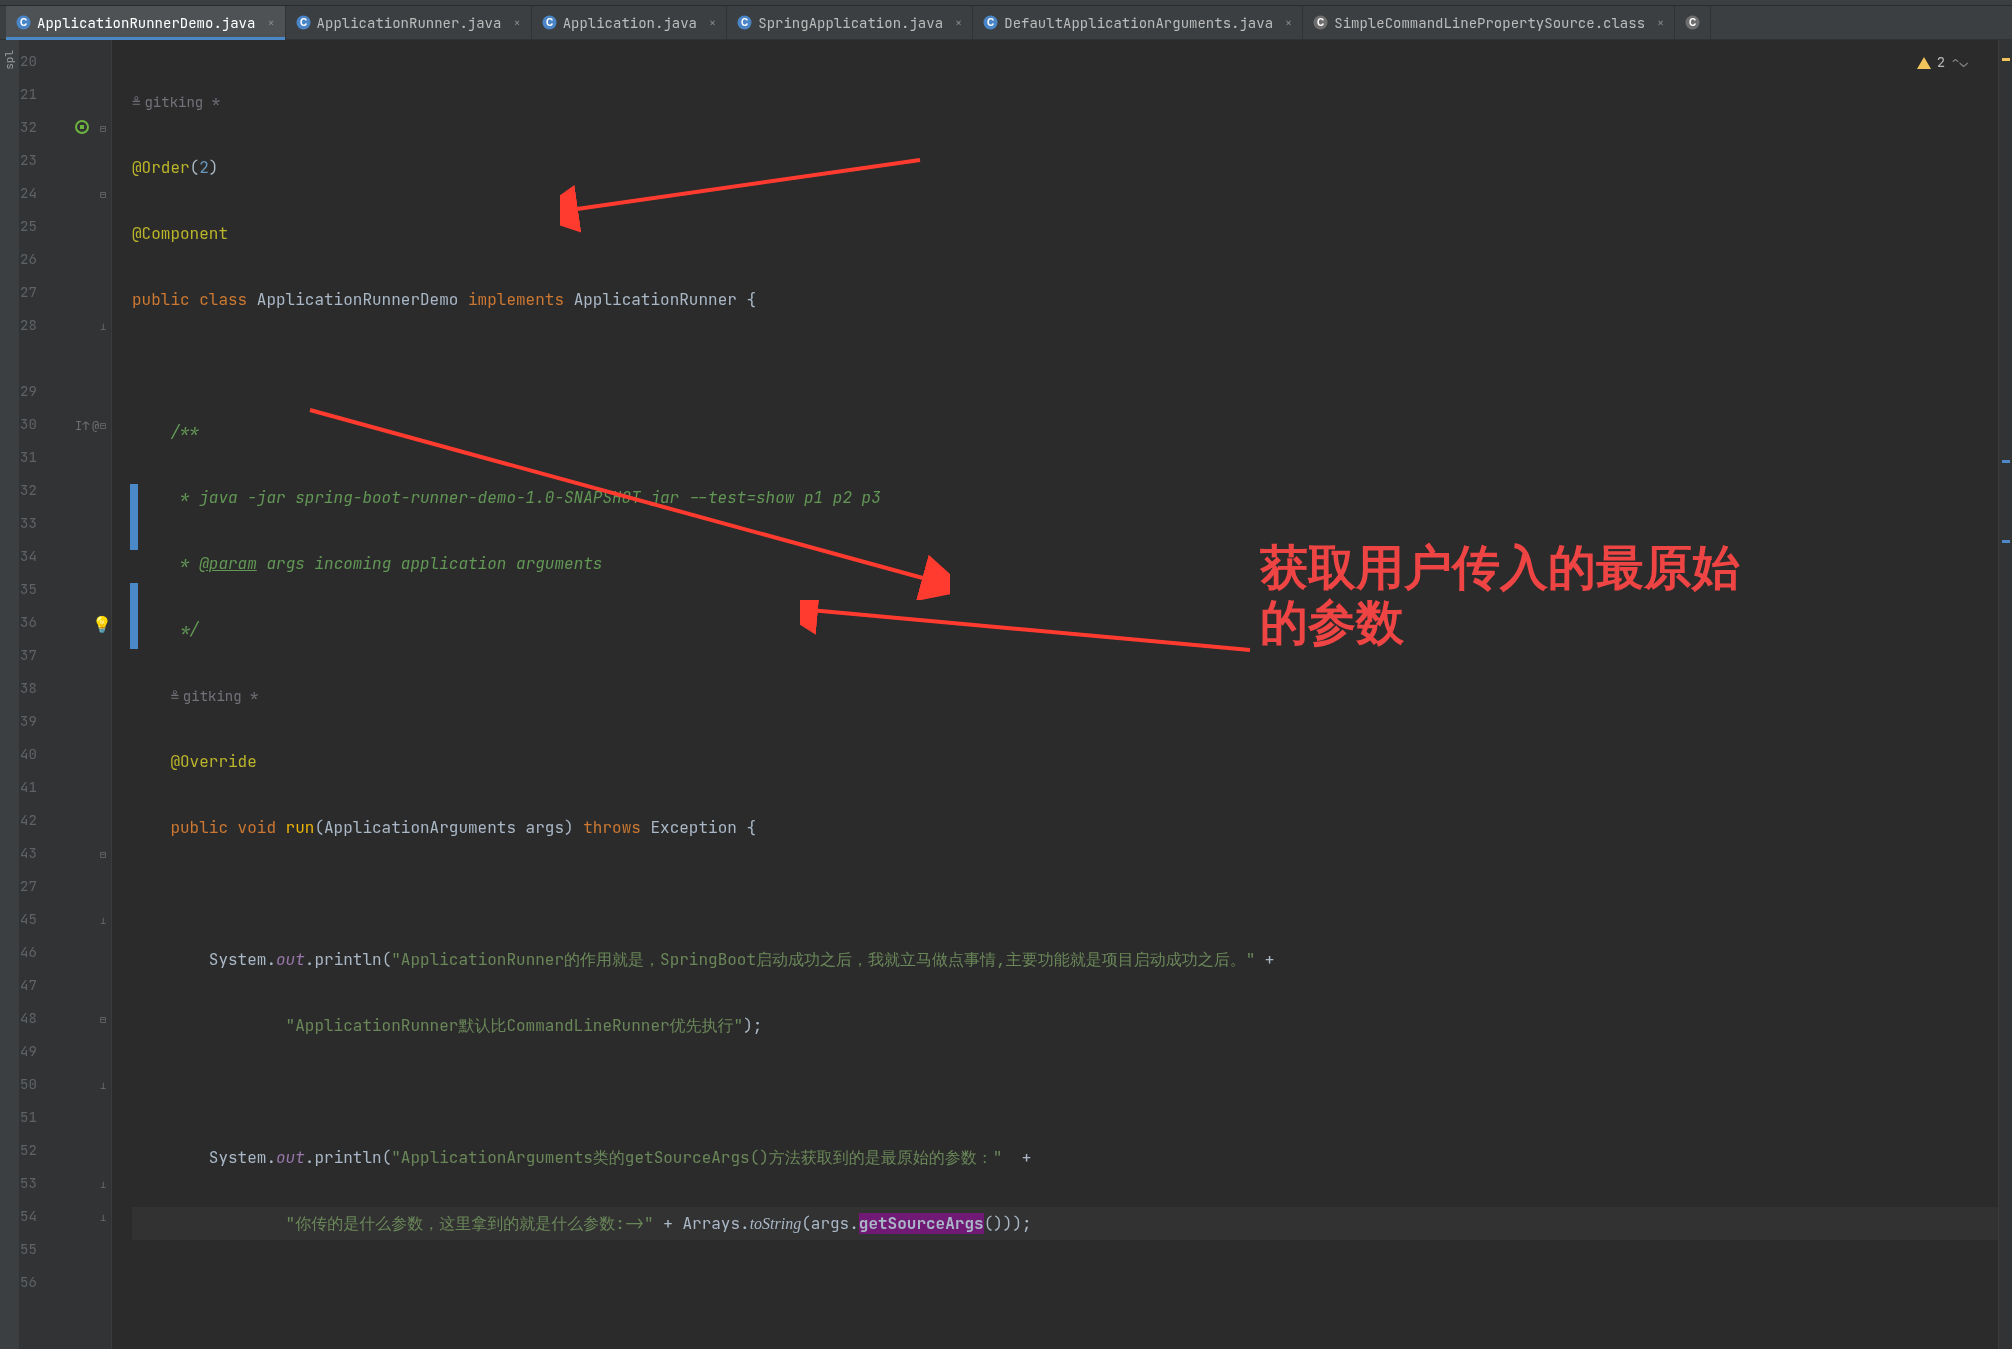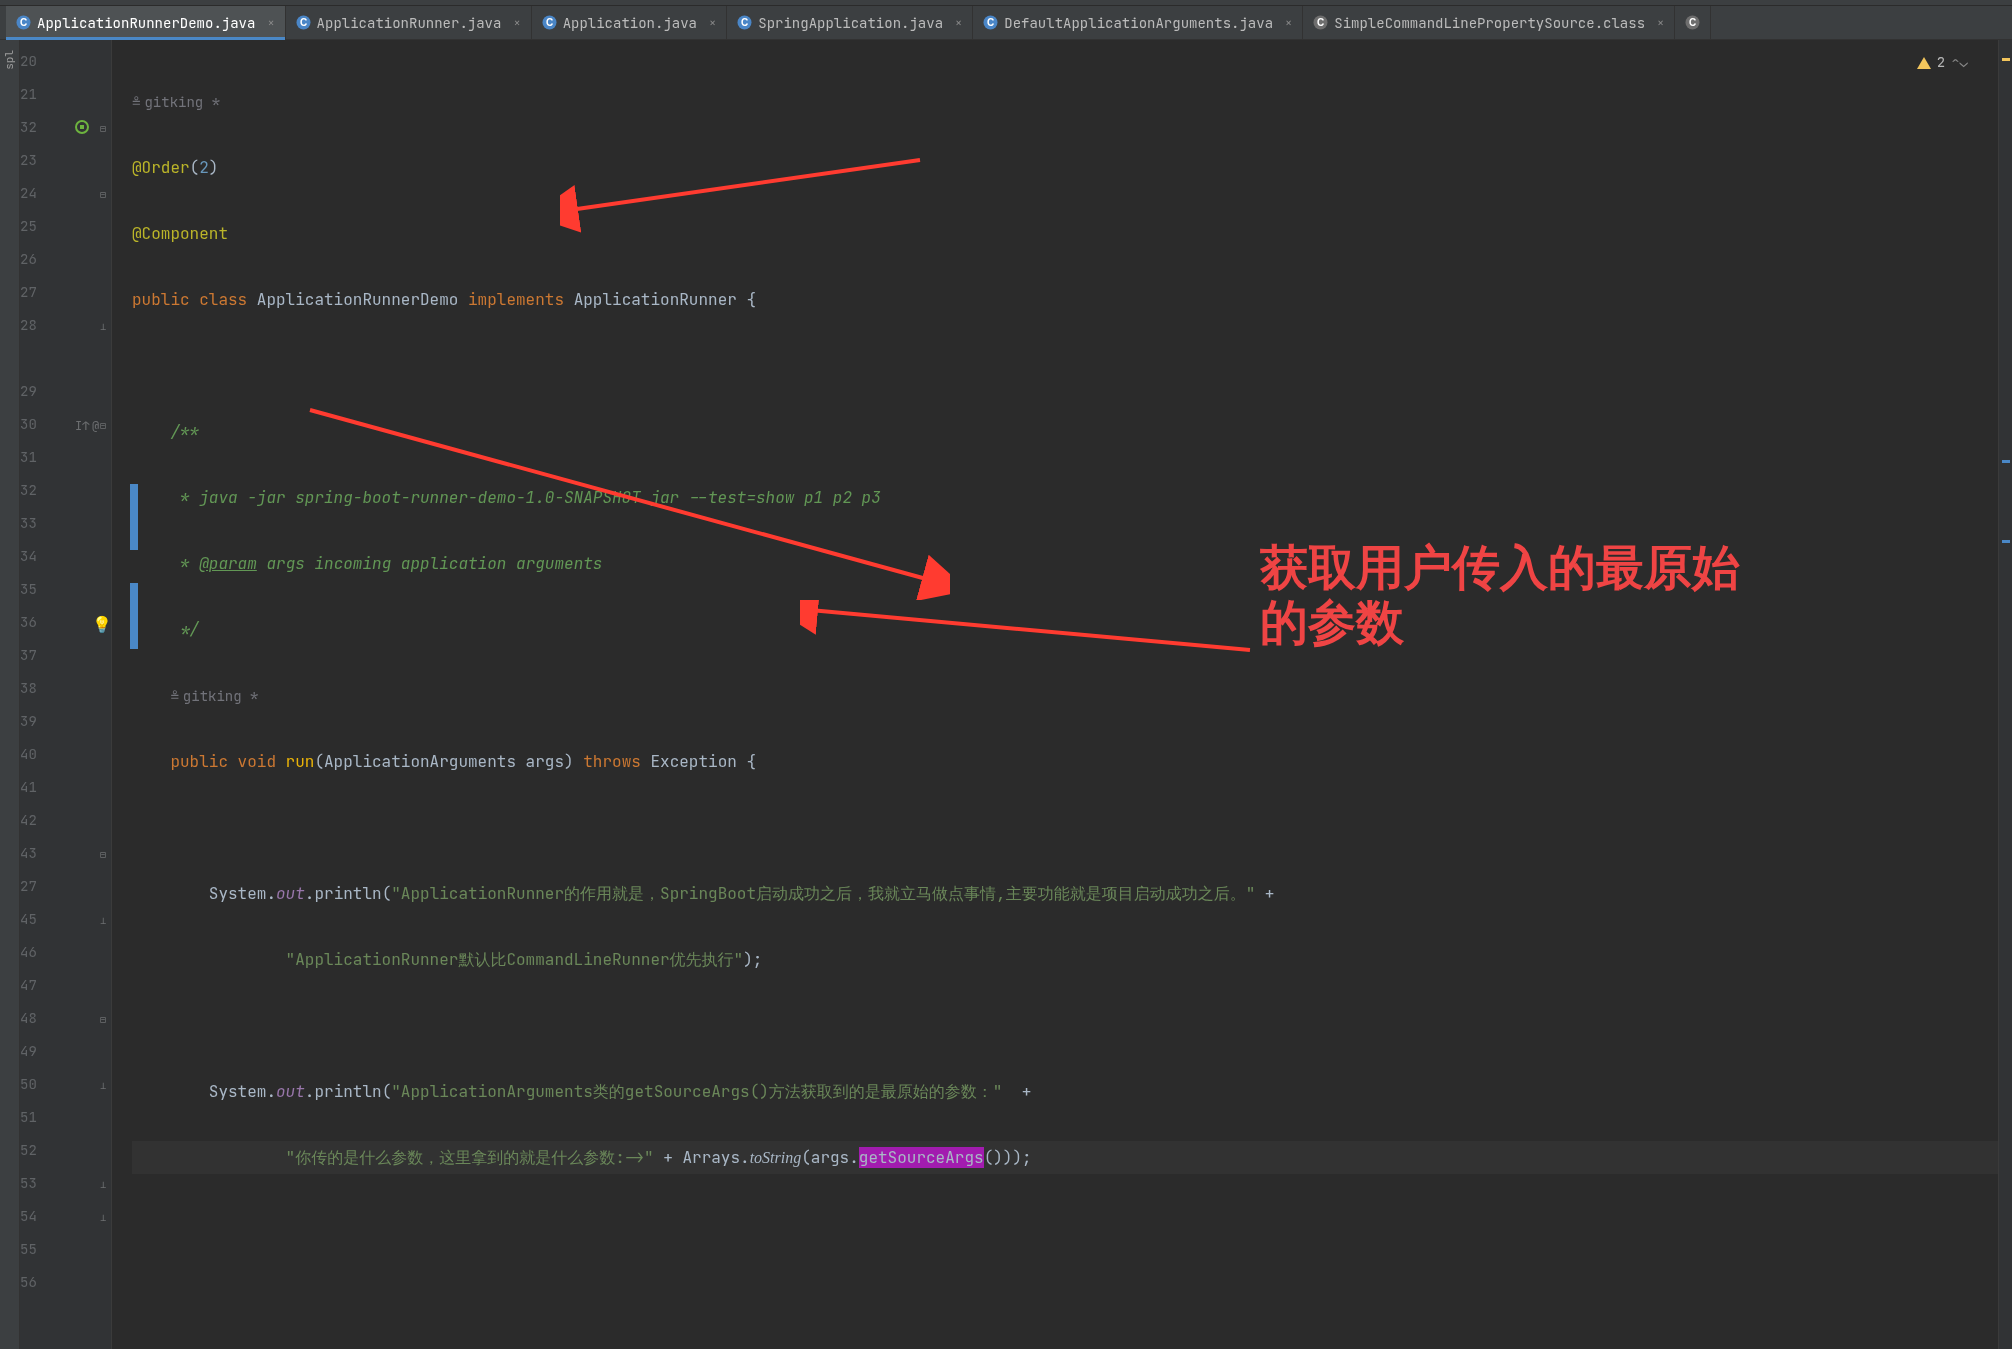"@Override" span.line { html: none -> <span> <span>@Override</span></span> }
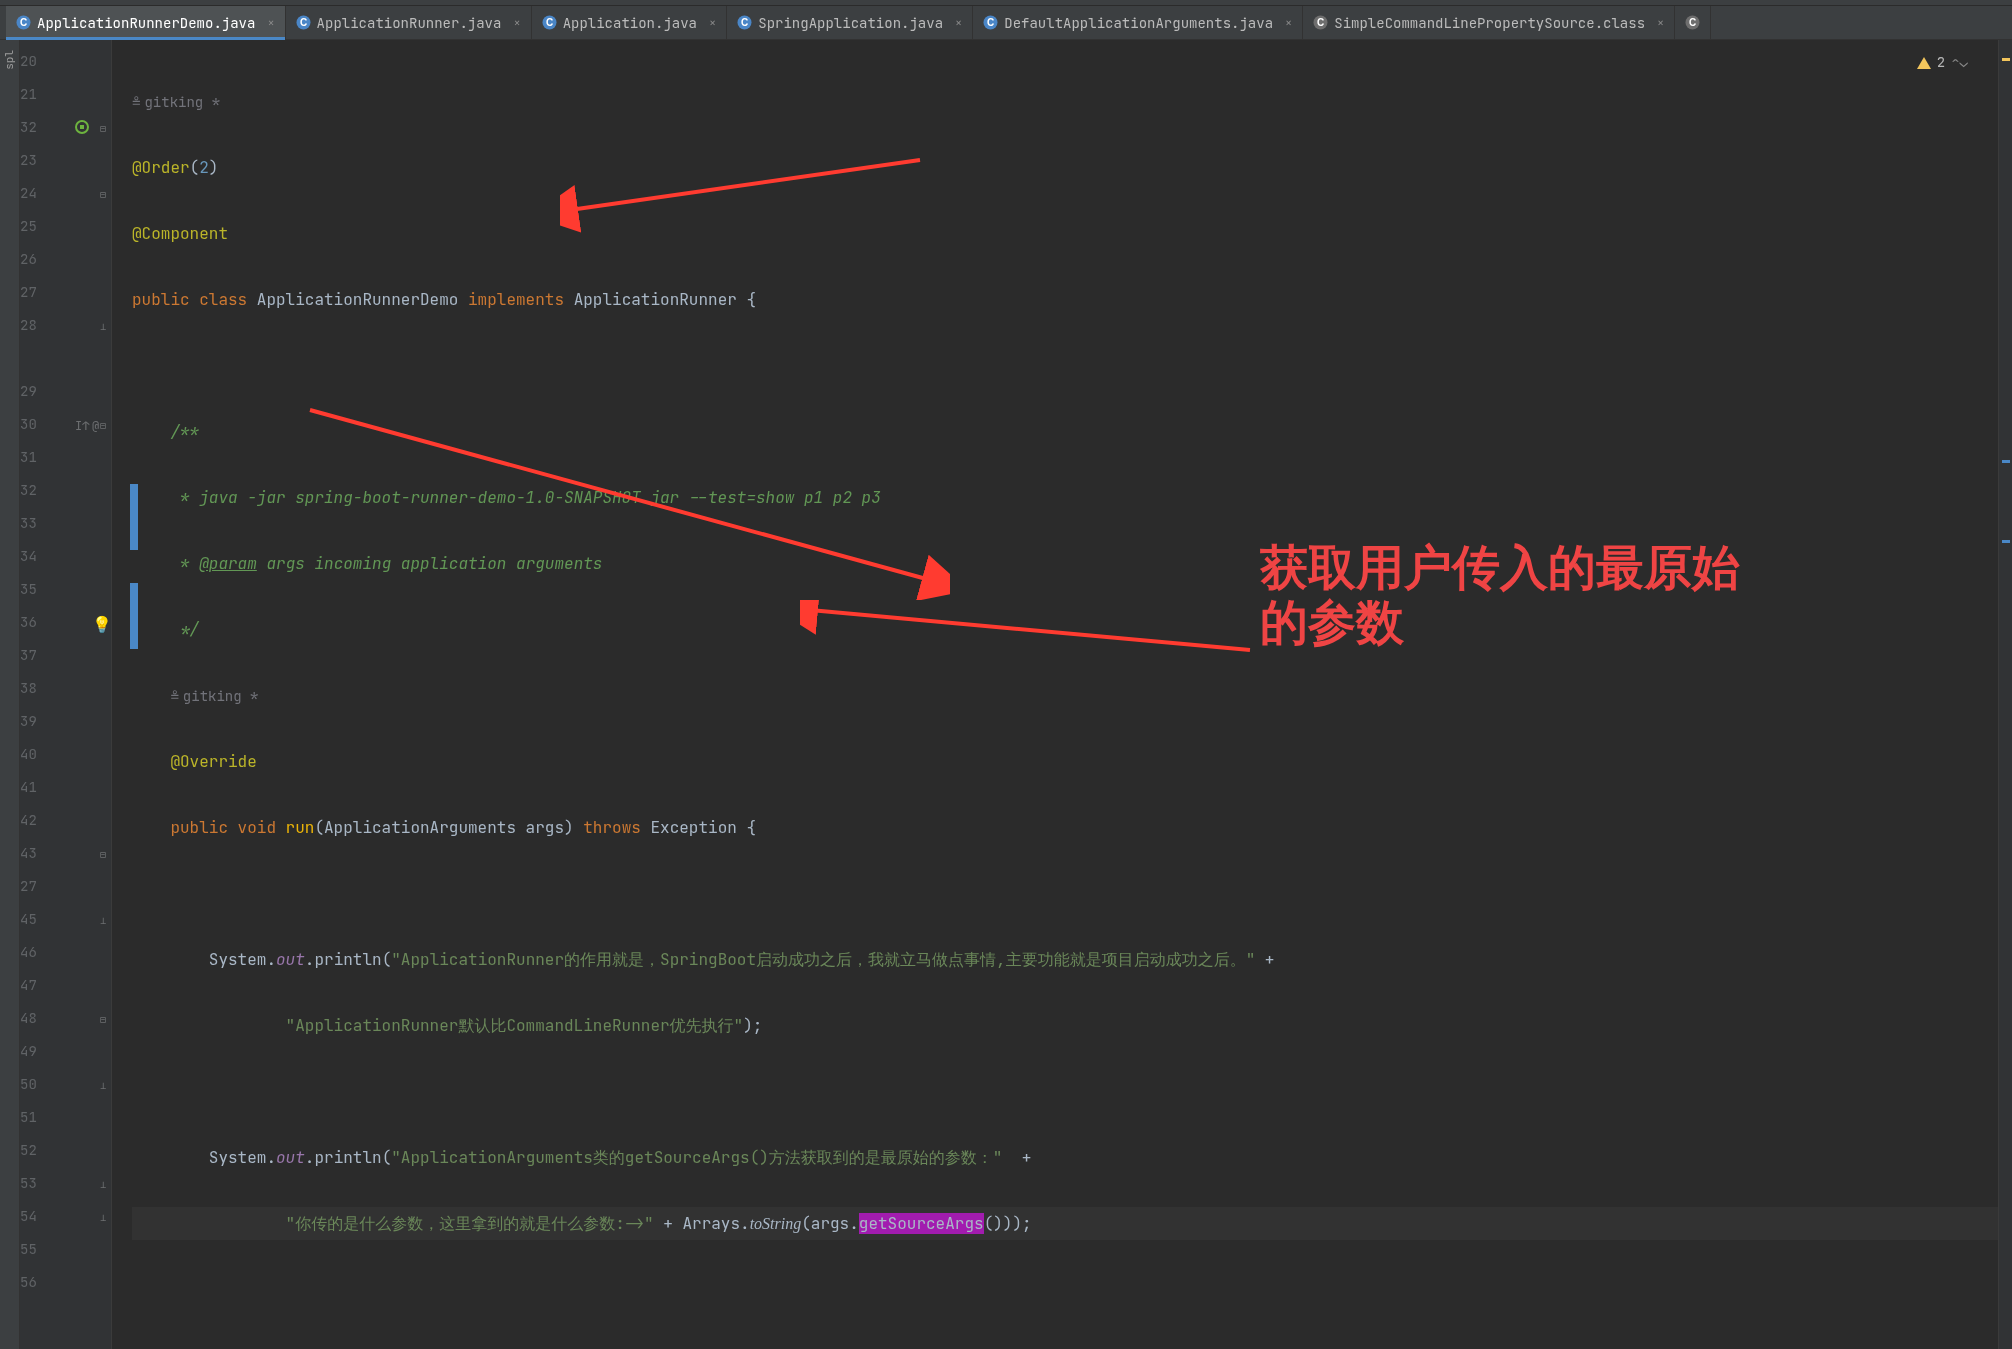"getSourceArgs" .c-sel { background: #a21caf -> #701a75; font-weight: none -> bold }
